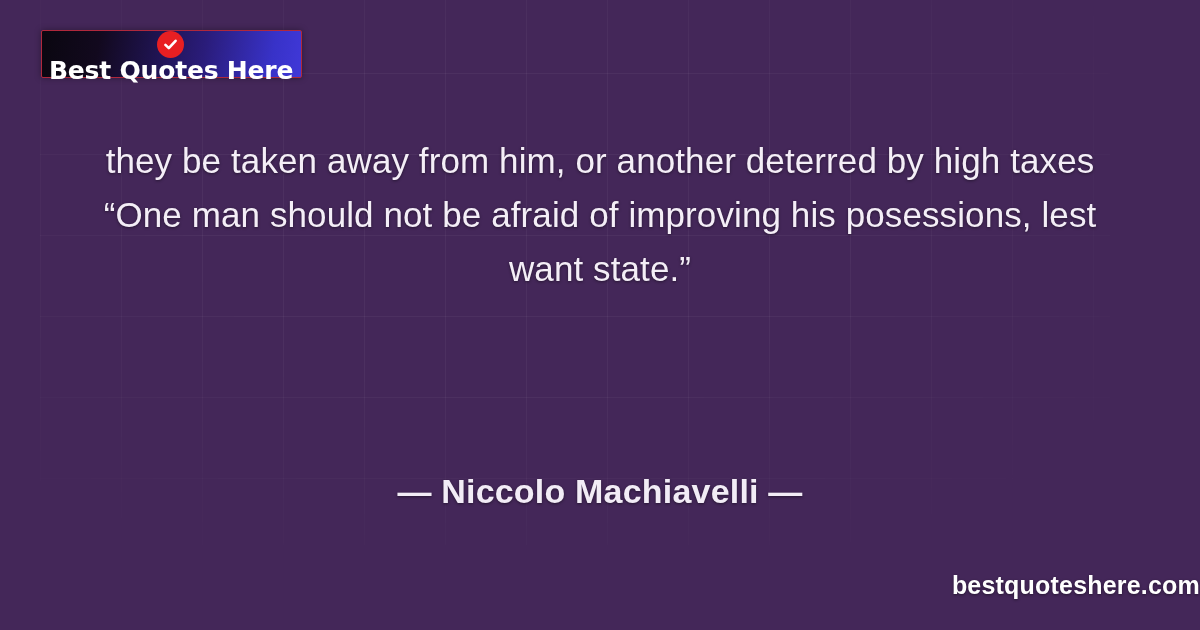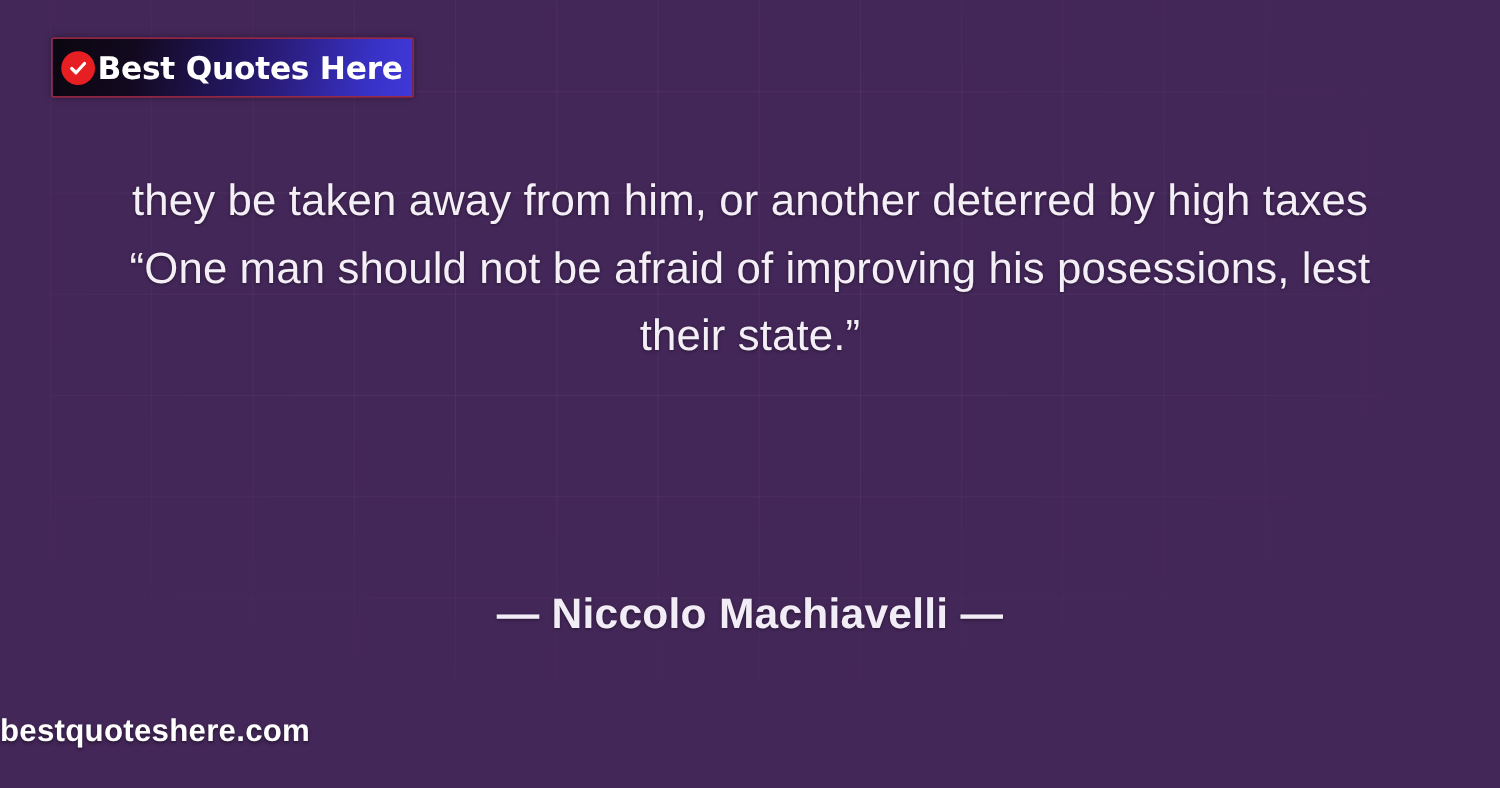"Best Quotes Here" .logo-badge { flex-direction: none -> column }
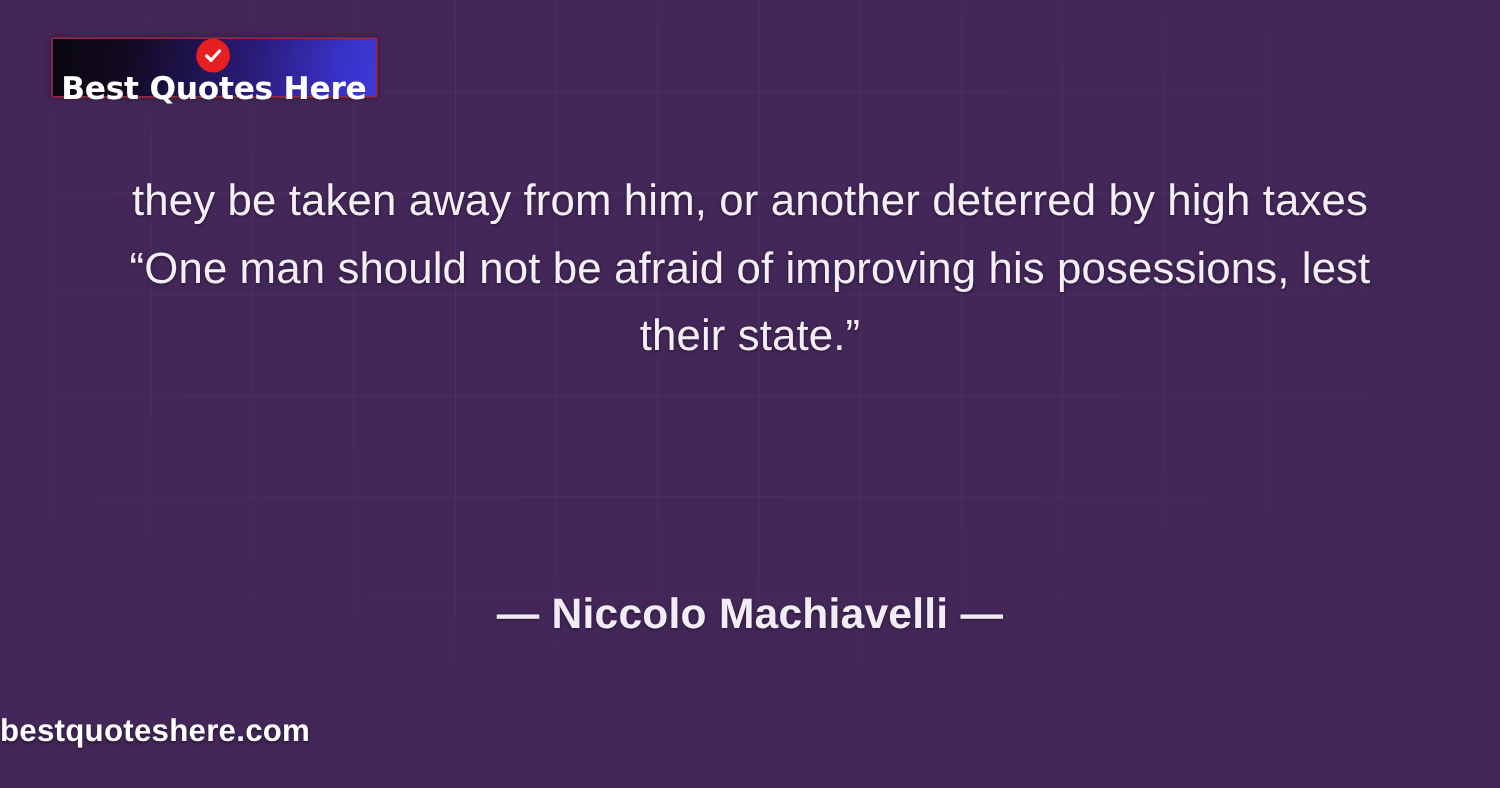"their state.”" span { text: their -> want }
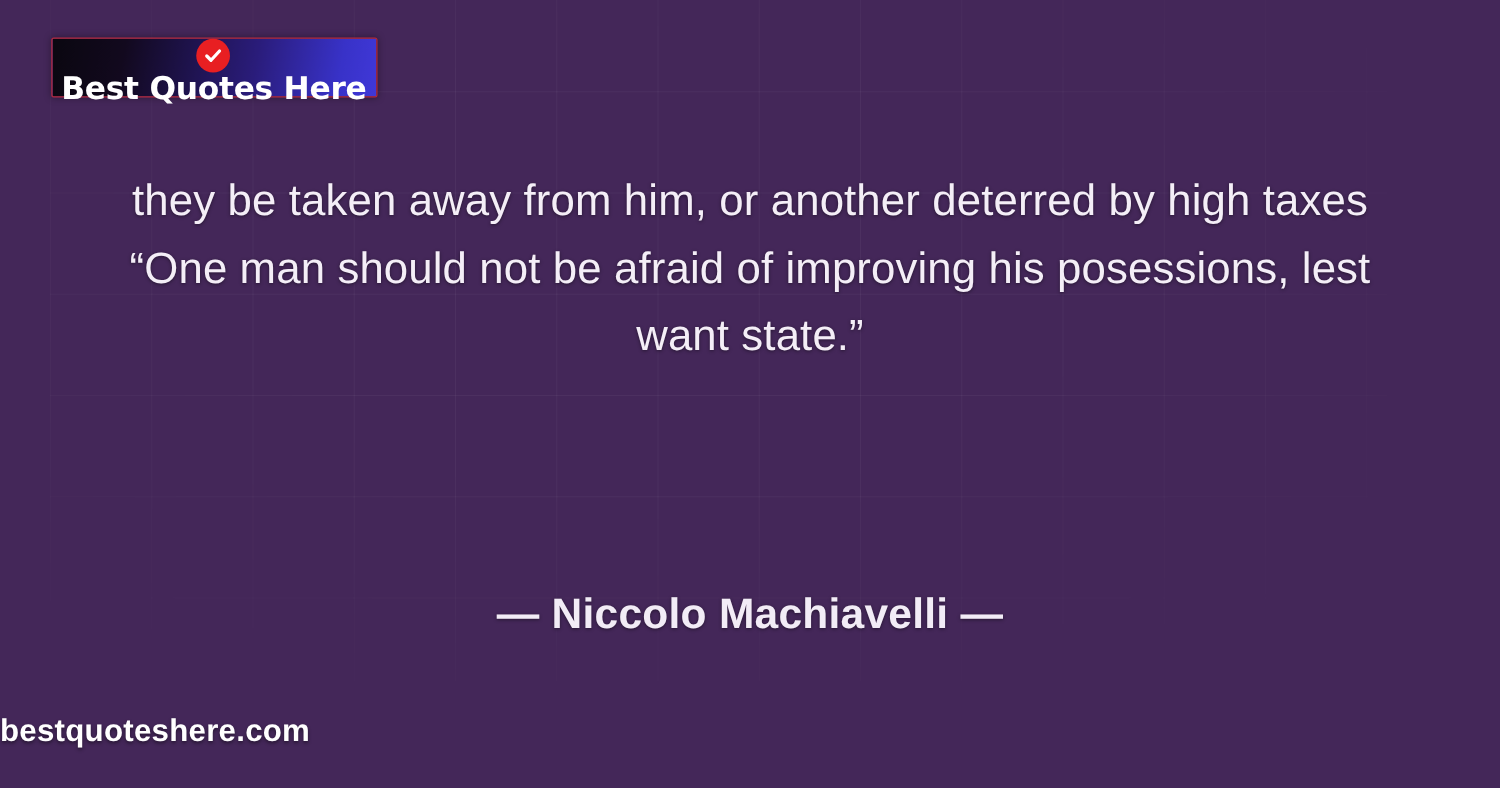"bestquoteshere.com" .footer-url { text-align: left -> right }
